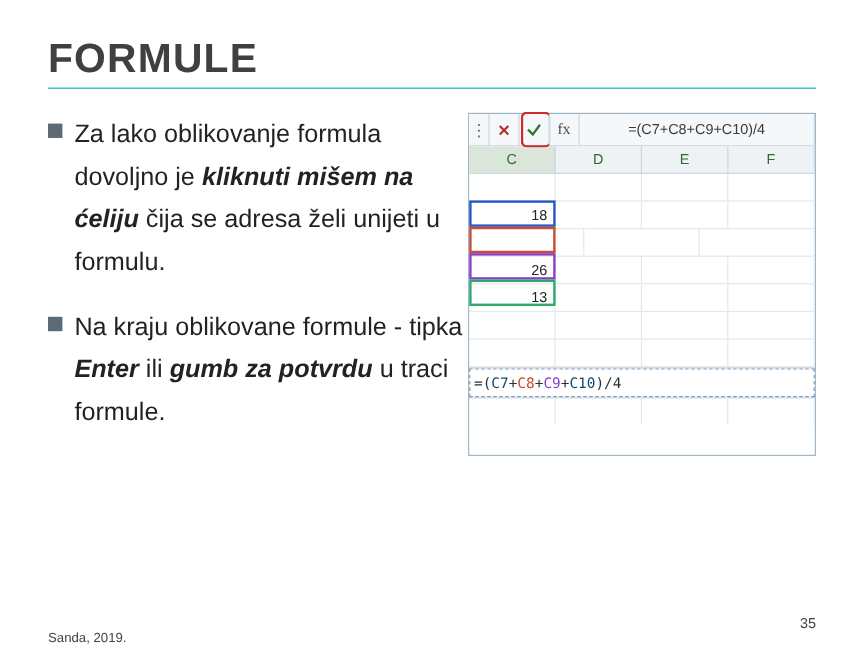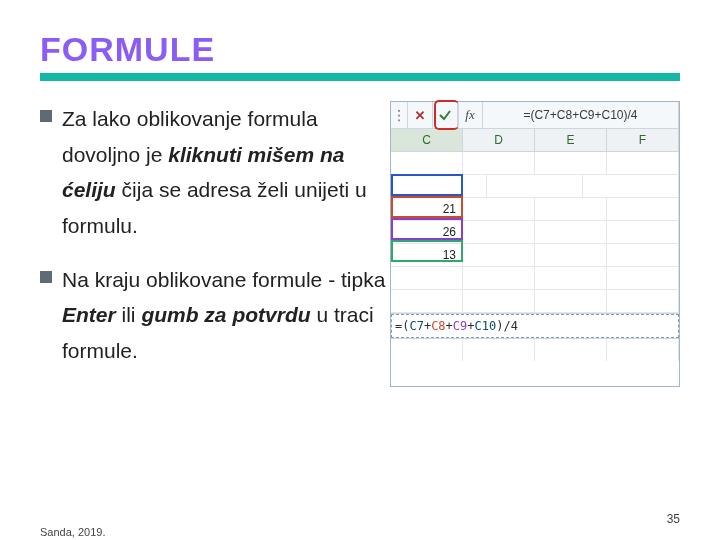"FORMULE" .title { border-bottom: 8px solid #14b8a6 -> 1px solid #14b8a6; color: #8b5cf6 -> #404040 }
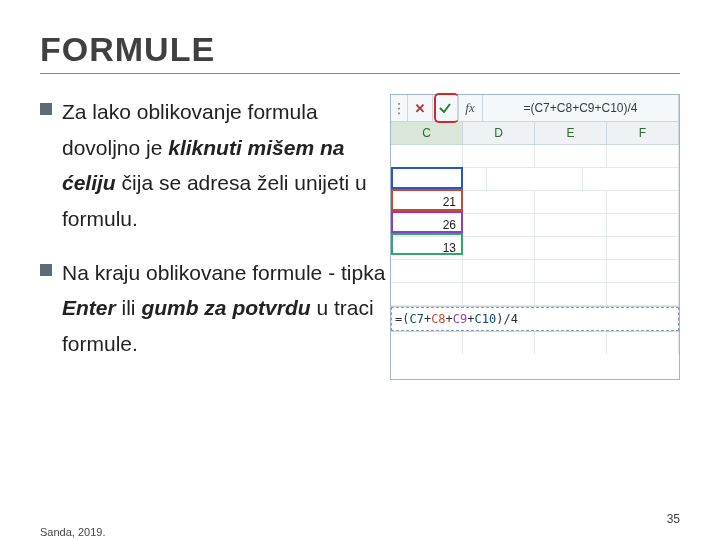"fx" .fx { font-style: italic -> none }
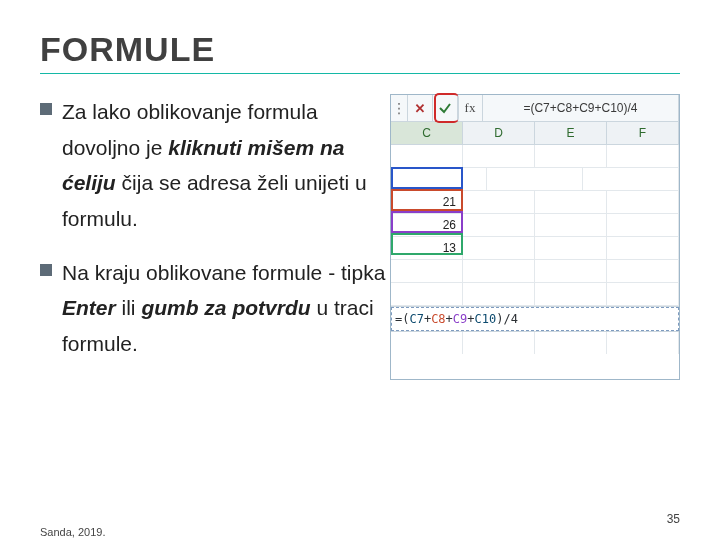"18" div { html: none -> <div>18</div> }
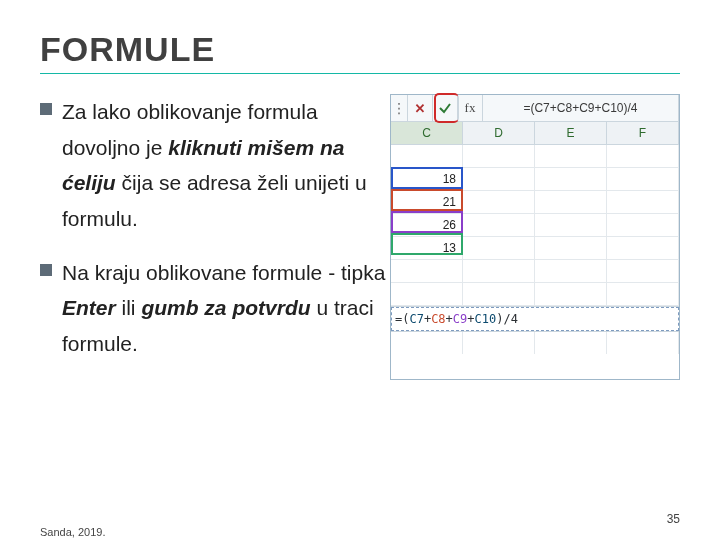"21" div { html: <div>21</div> -> none }
